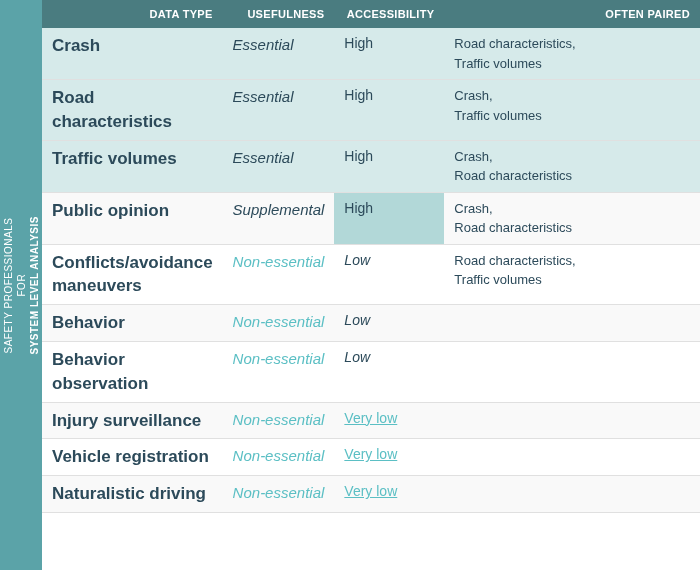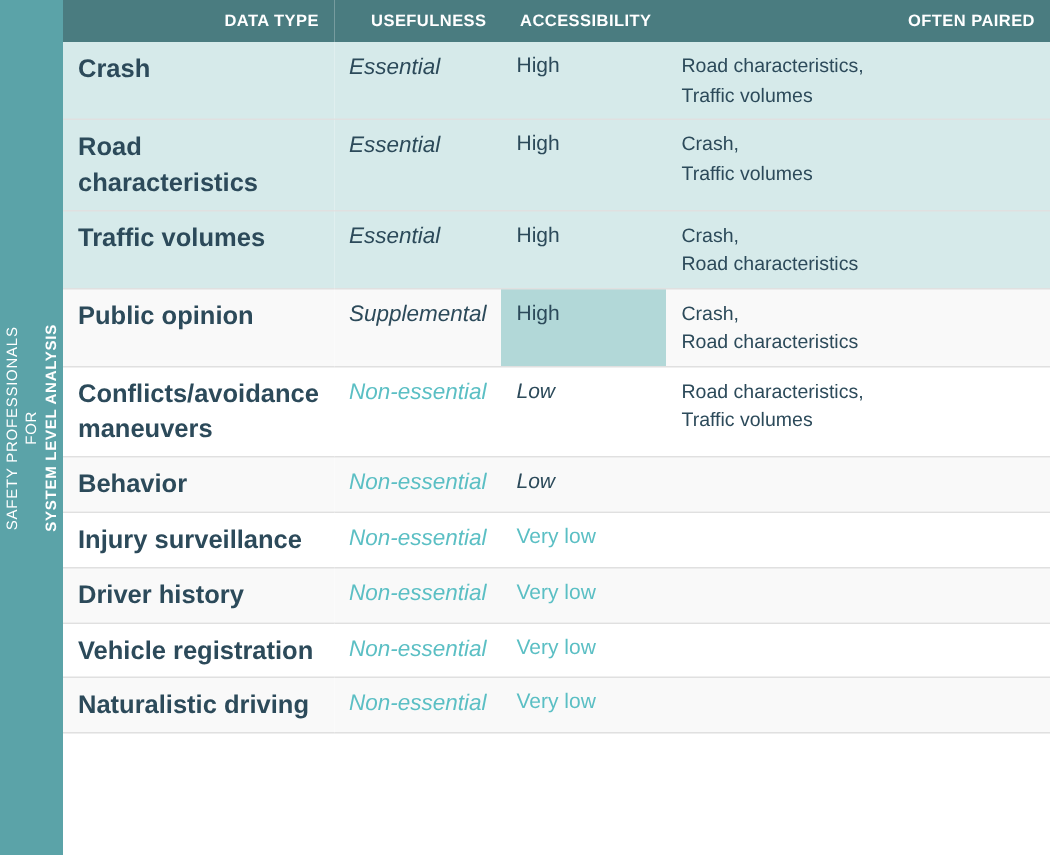"Behavior observation" tr { html: none -> <tr> <td>Behavior observation</td> <td>Non-essential</td> <td>Low</td> <td></td> </tr> }
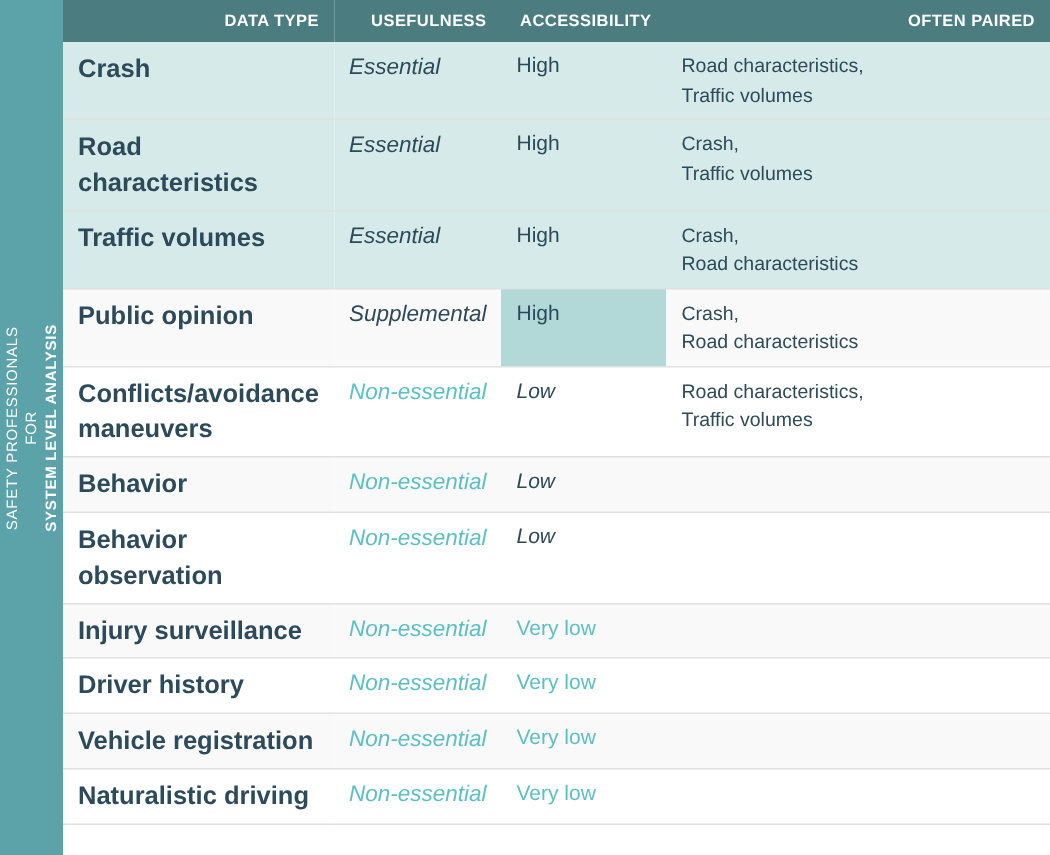"Very low" td.accessibility.very-low { text-decoration: none -> underline }
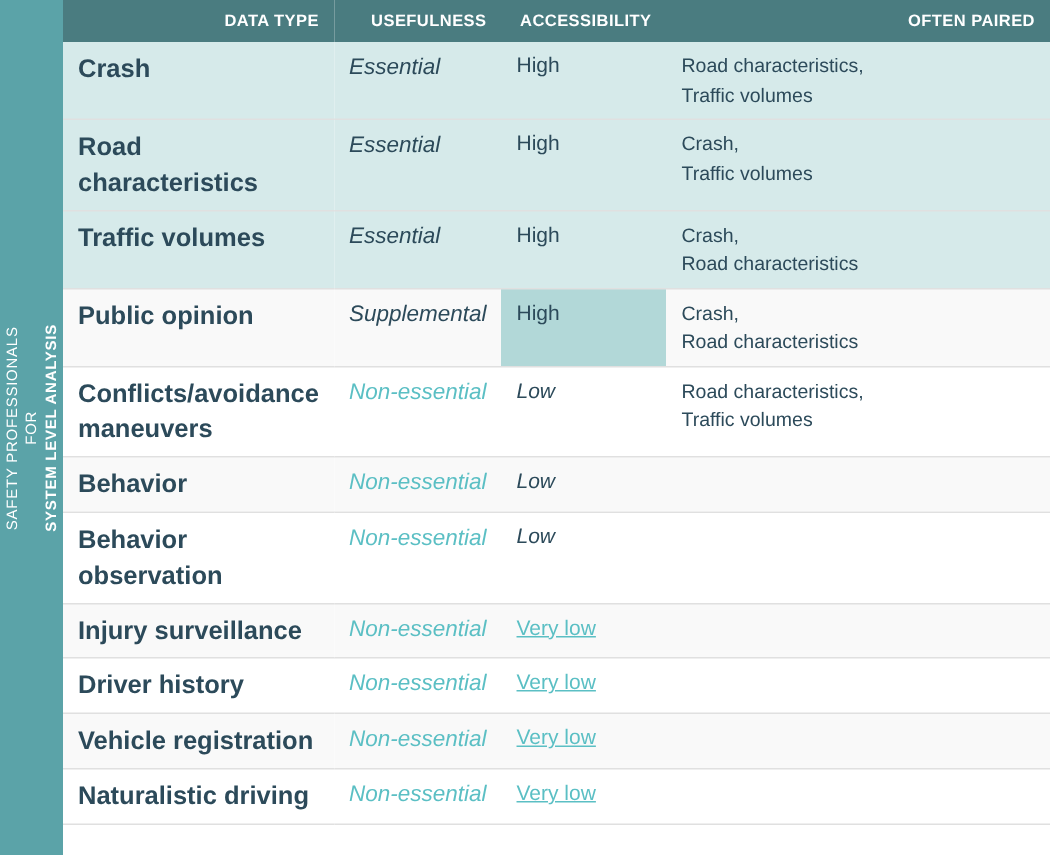"Driver history" tr { html: <tr> <td>Driver history</td> <td>Non-essential</td> <td>Very low</td> <td></td> </tr> -> none }
